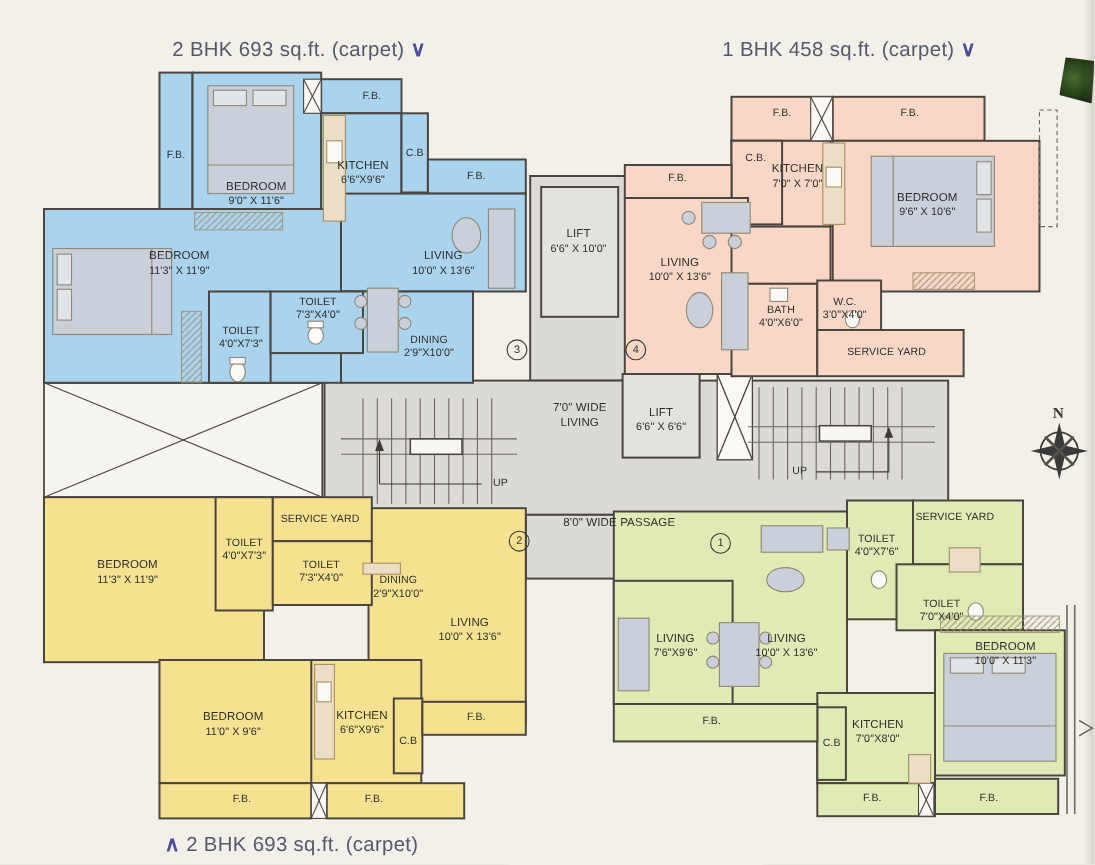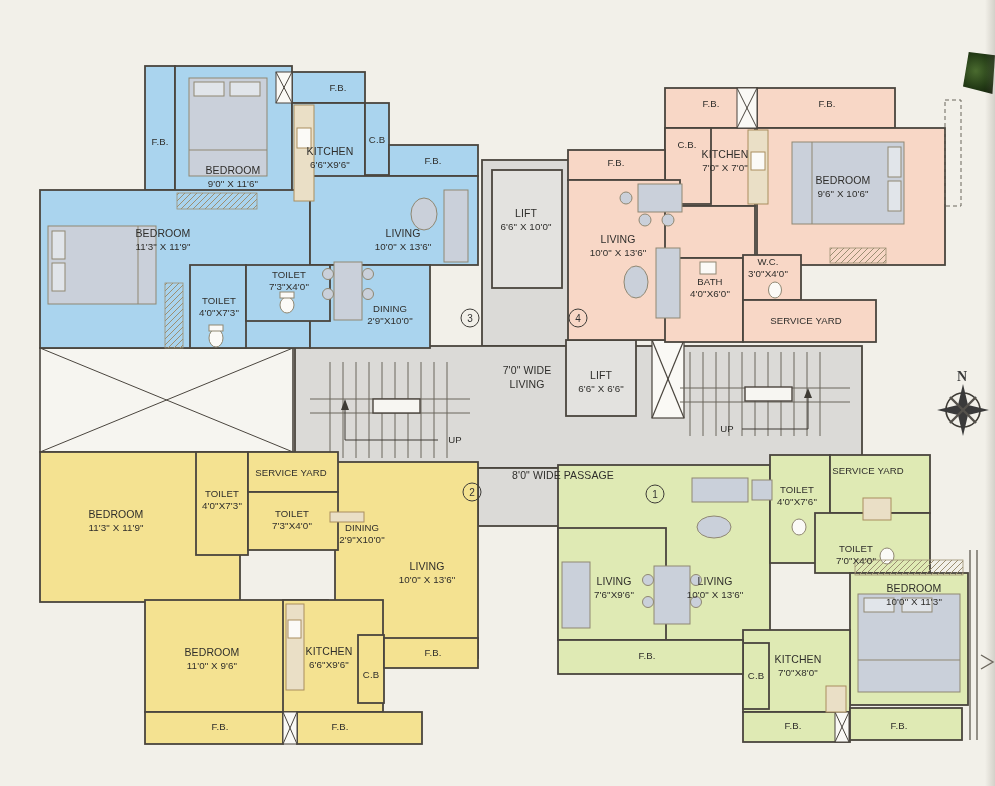"2 BHK 693 sq.ft. (carpet) ∨" div.title { html: none -> <div> <span>2 BHK 693 sq.ft. (carpet)</span> <span>∨</span> </div> }
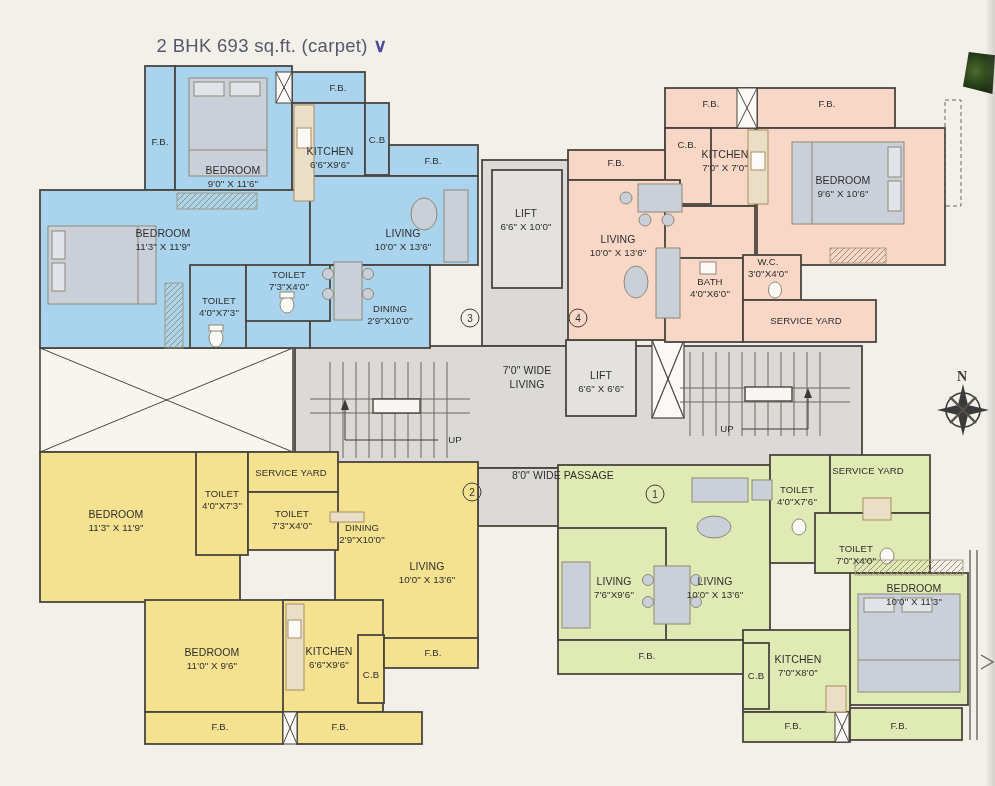"1 BHK 458 sq.ft. (carpet)" div.title { html: none -> <div> <span>1 BHK 458 sq.ft. (carpet)</span> <span>∨</span> </div> }
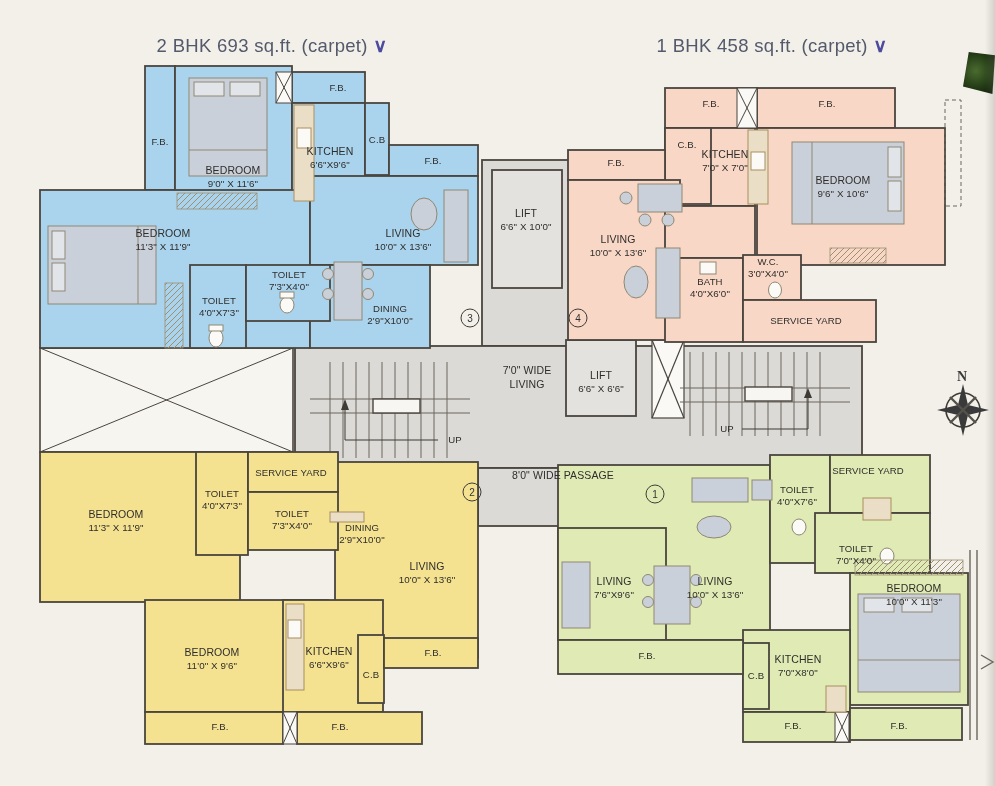"W.C." div.lbl { top: 269px -> 282px }
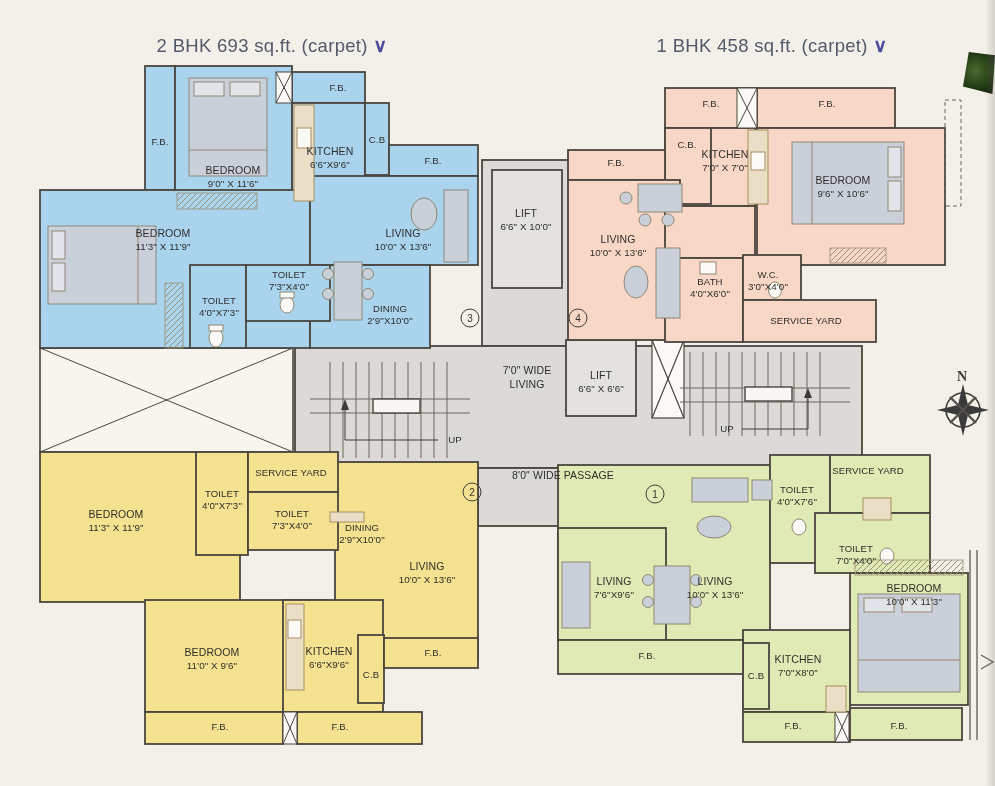"∧ 2 BHK 693 sq.ft." div.title { html: none -> <div> <span>∧</span> <span>2 BHK 693 sq.ft. (carpet)</span> </div> }
